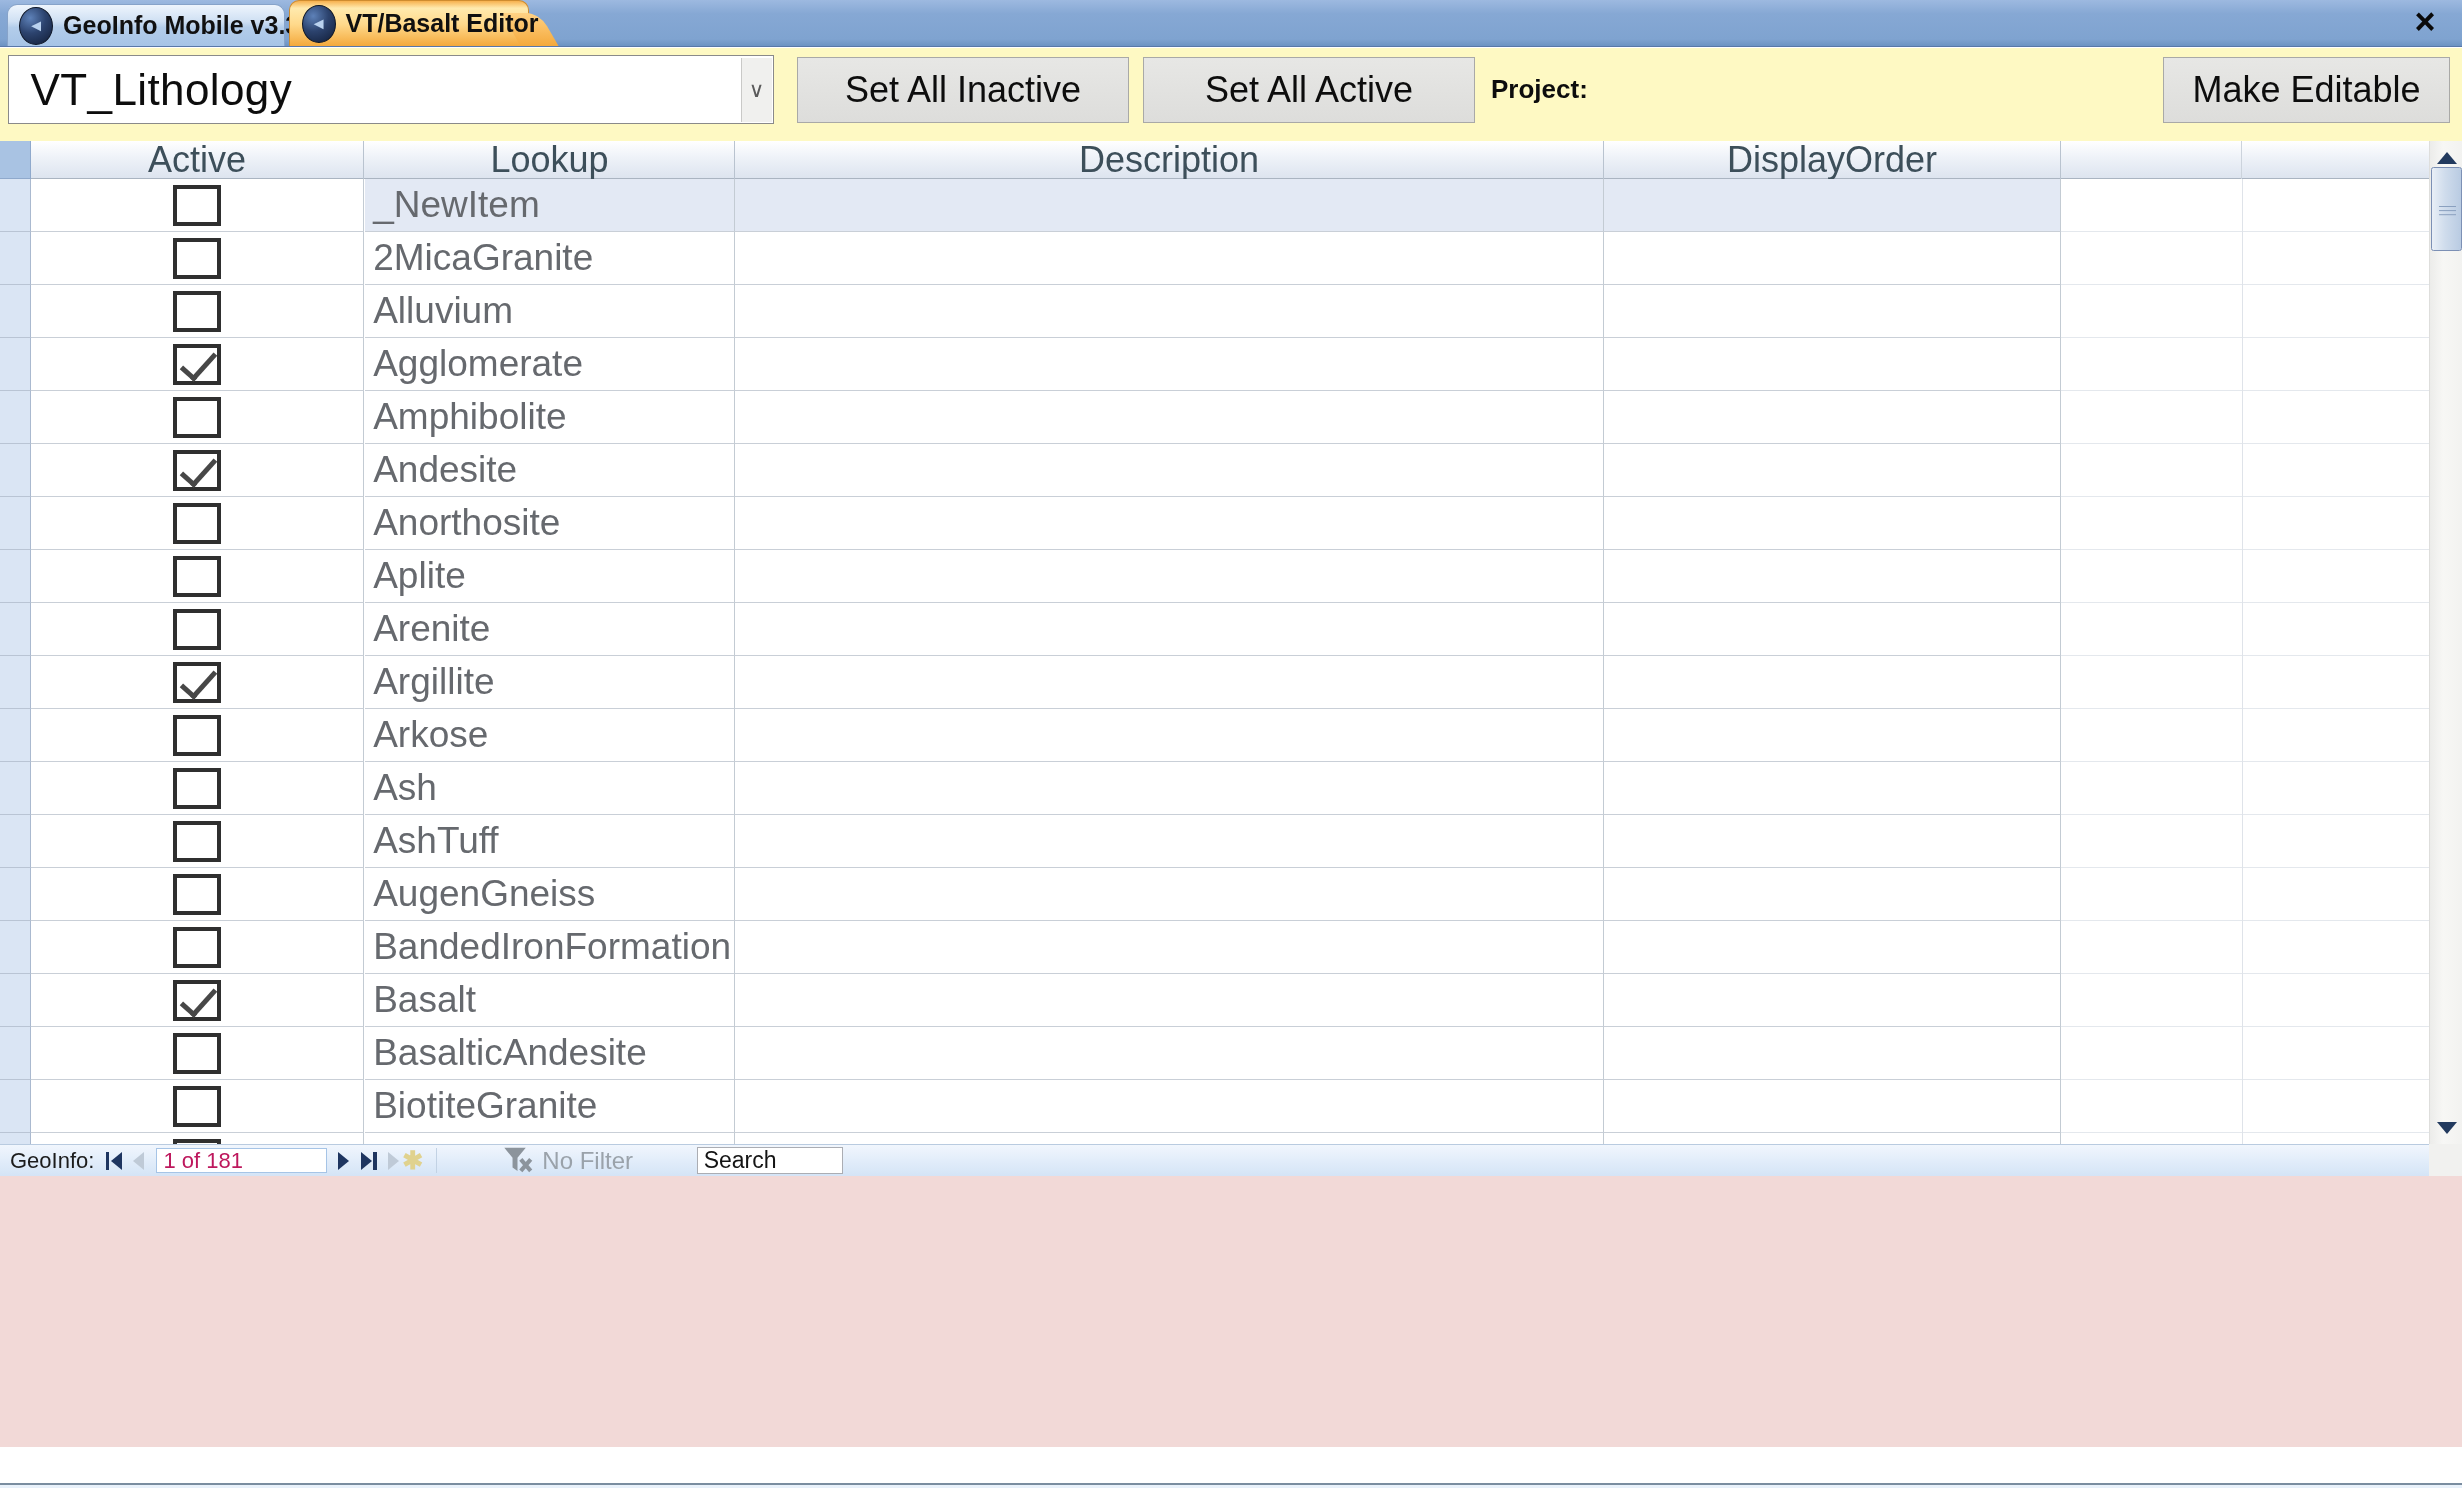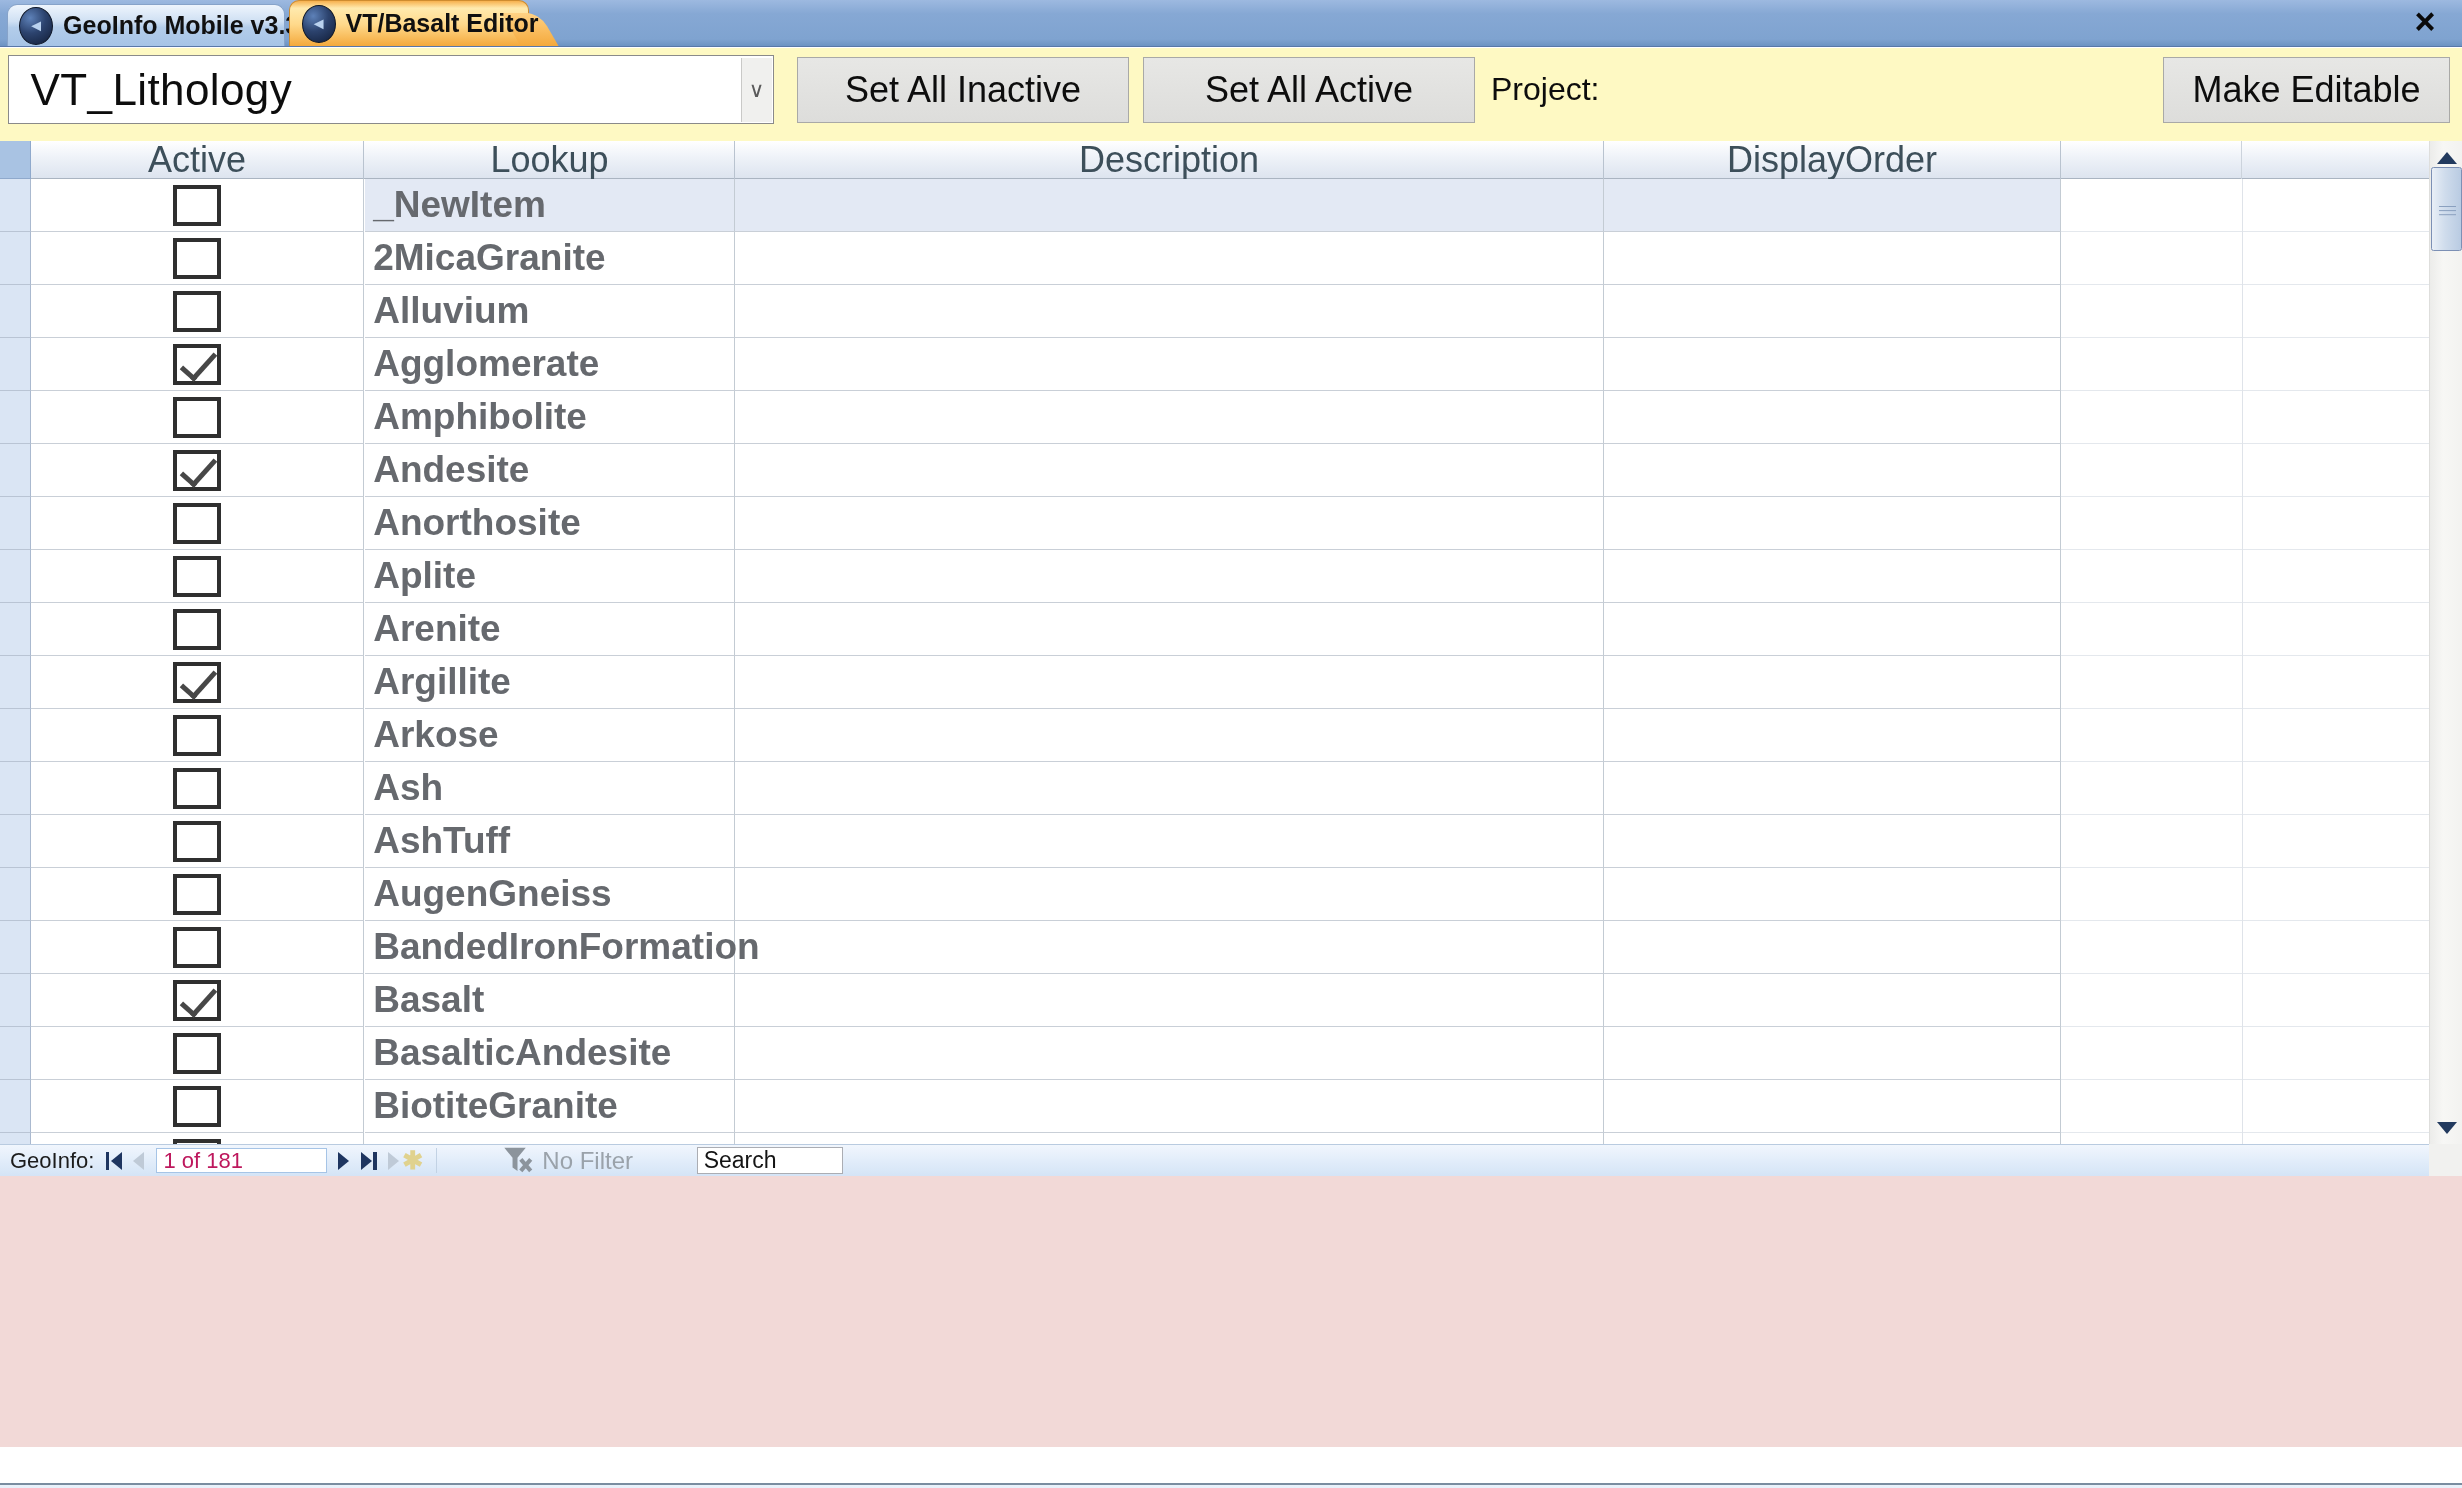"Project:" #project-label { font-size: 32px -> 26px; font-weight: 400 -> 700 }
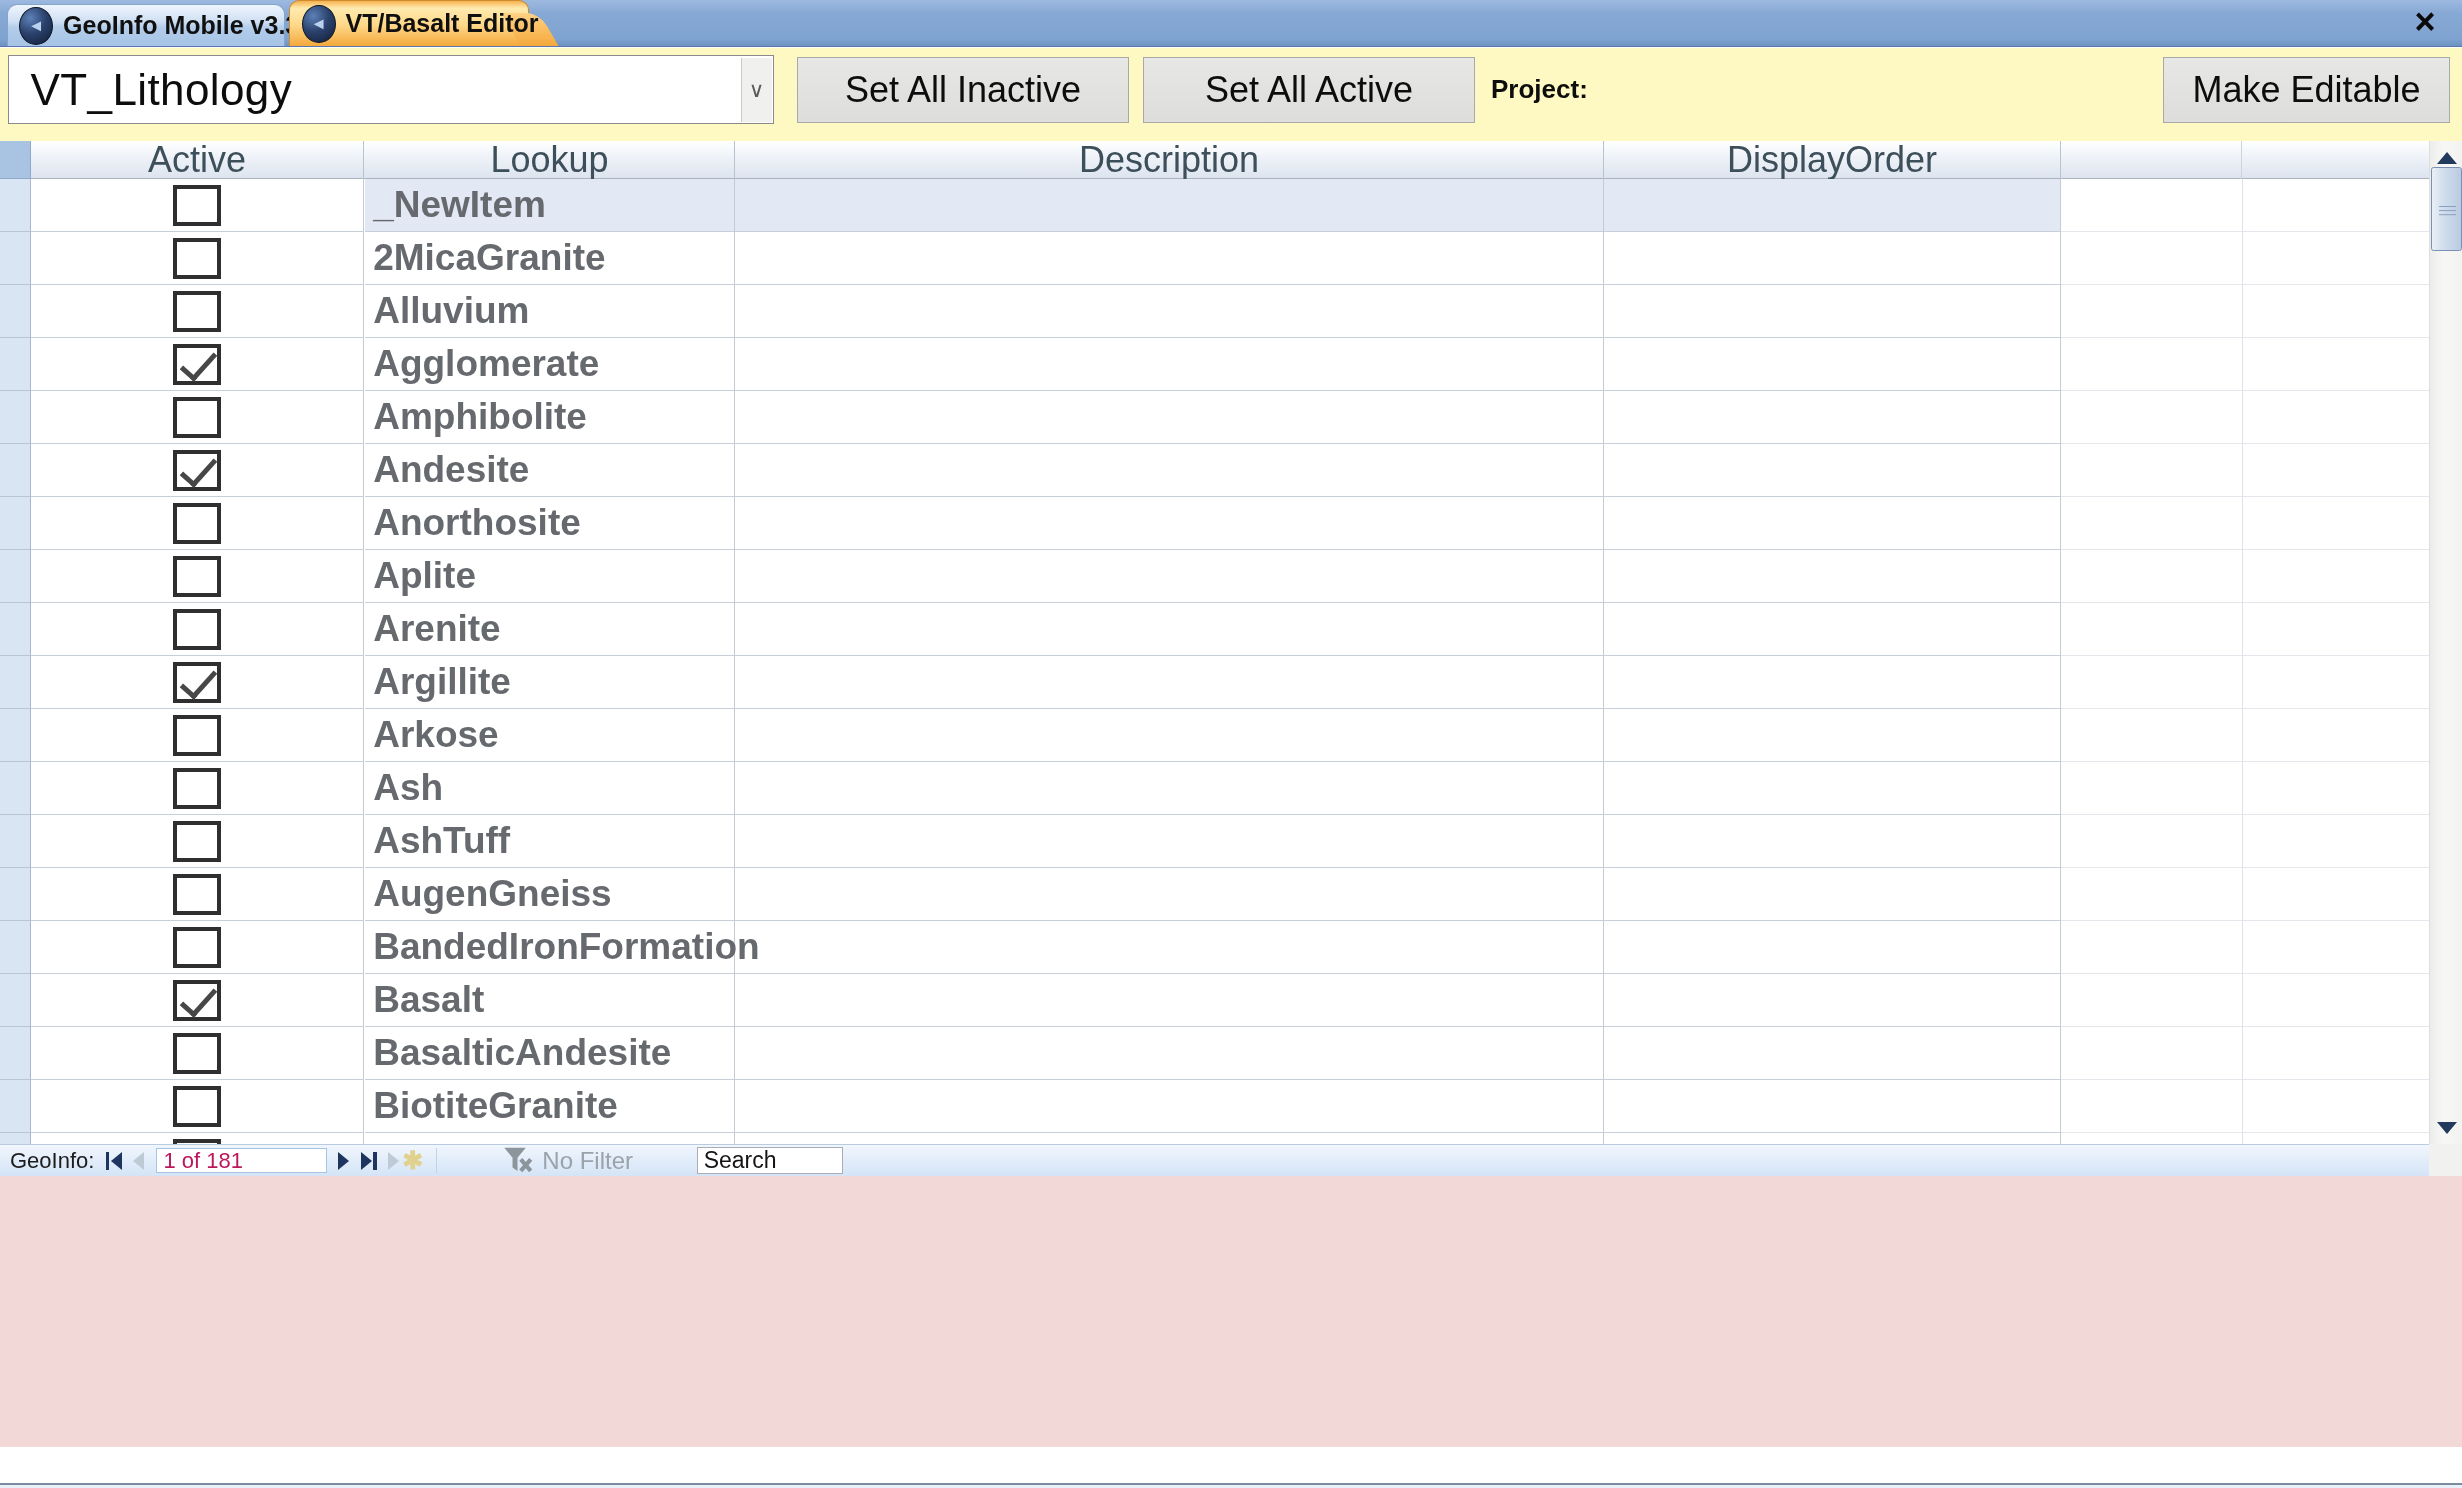"_NewItem" .clook { font-weight: bold -> none }
